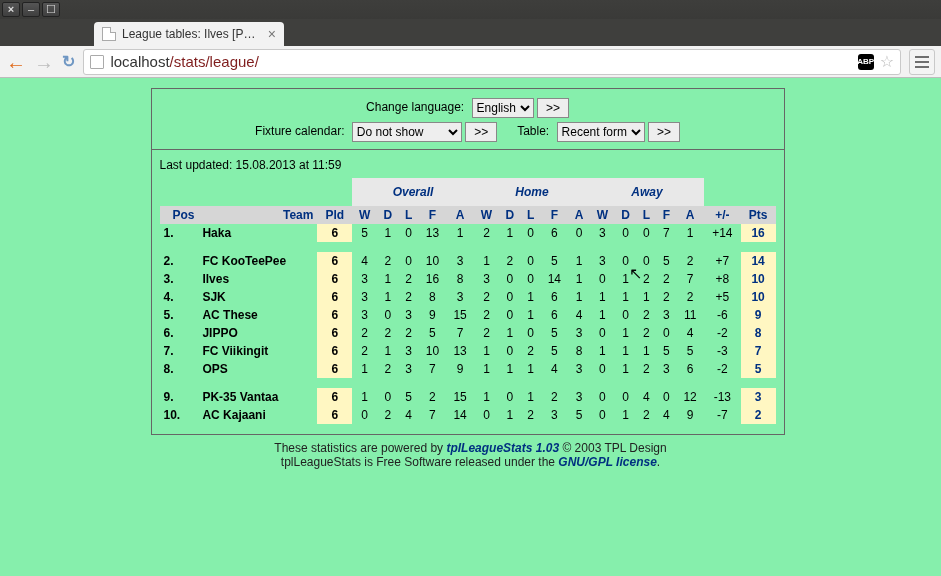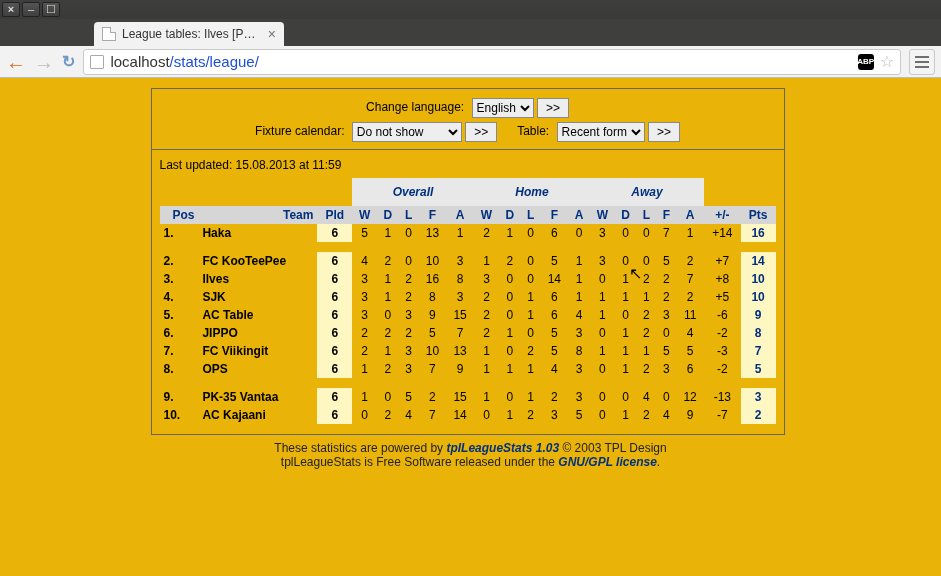"/stats/league/" .addressbar .url .light { color: #1d4ed8 -> #7f1d1d }
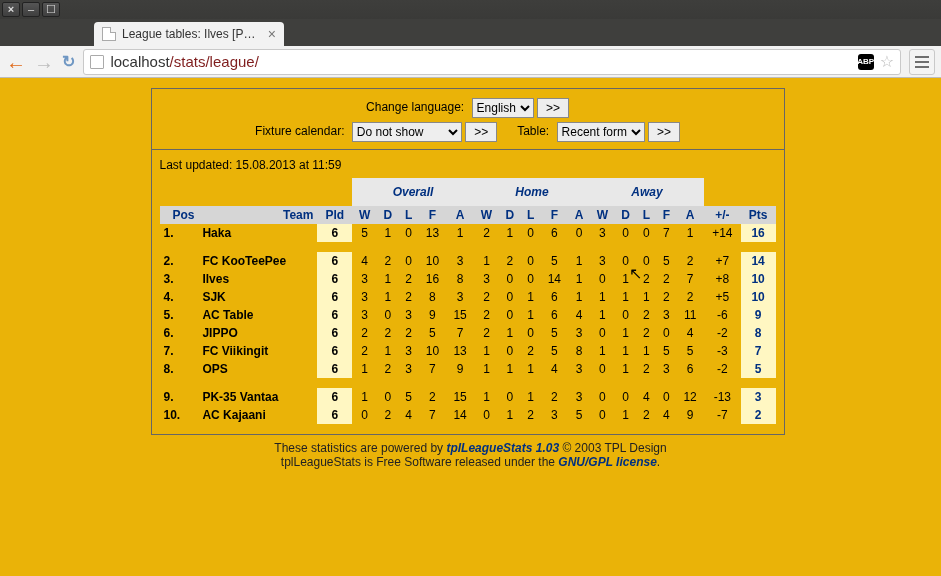"Change language: English >>" .content-wrap { background: #eab308 -> #86efac }
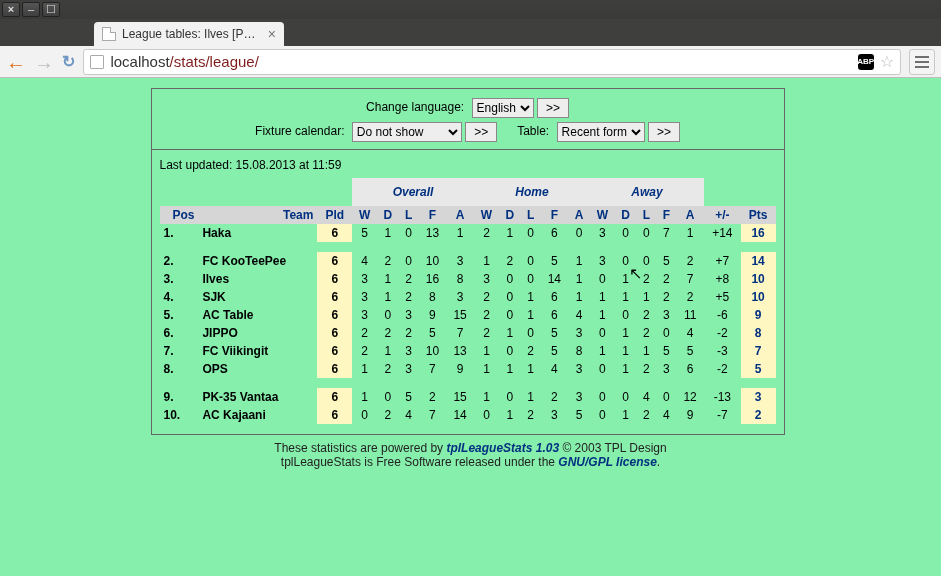"AC Table" td.team { text: Table -> These }
